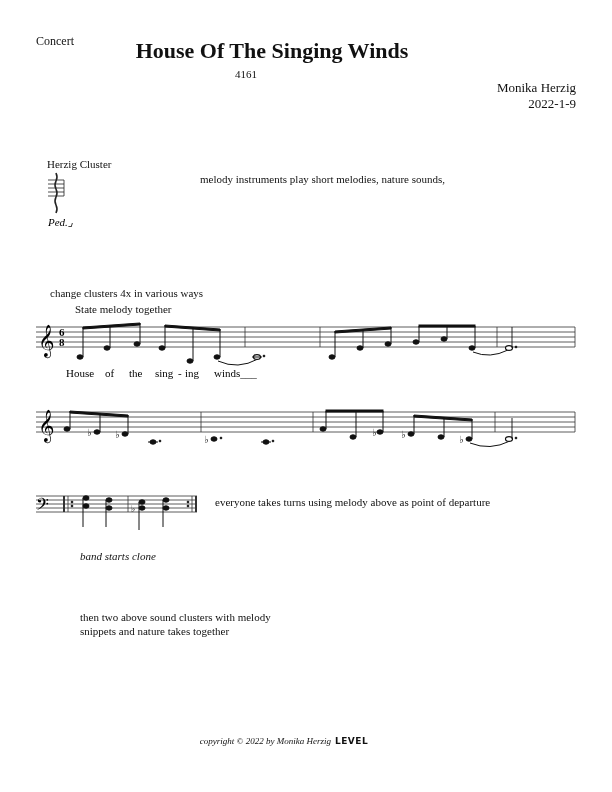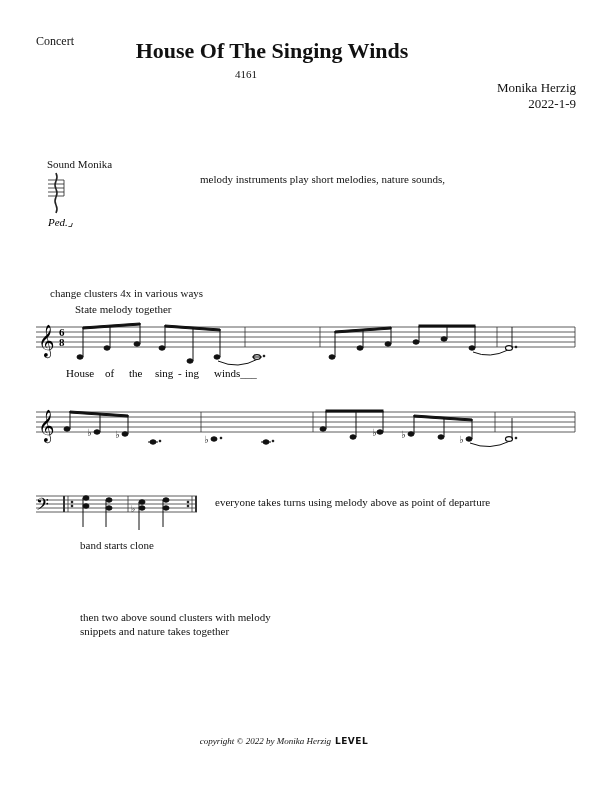"Sound Monika" div.abs { text: Sound Monika -> Herzig Cluster }
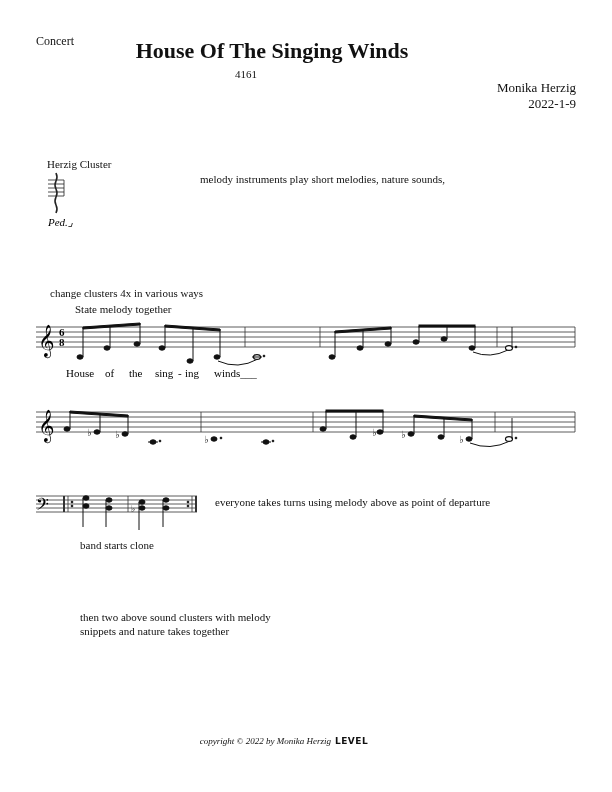"band starts clone" div.abs { font-style: none -> italic; top: 539px -> 550px }
